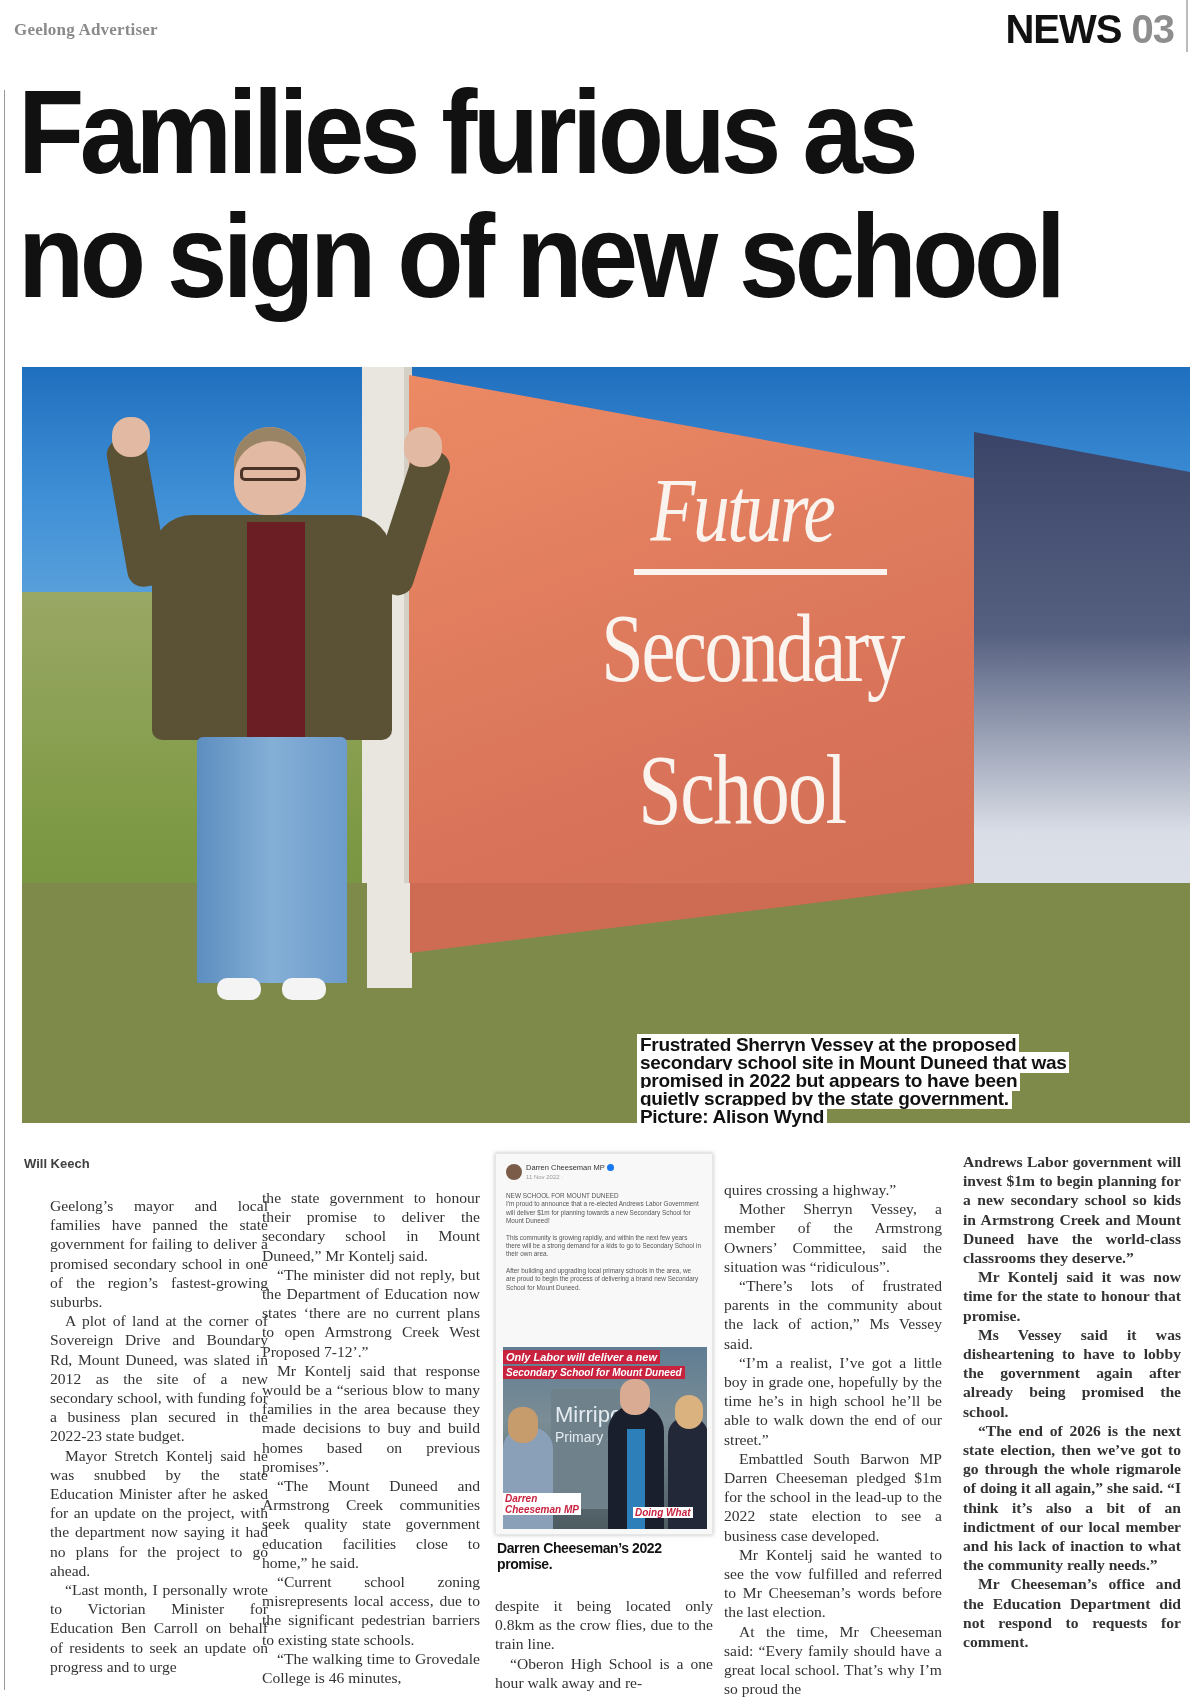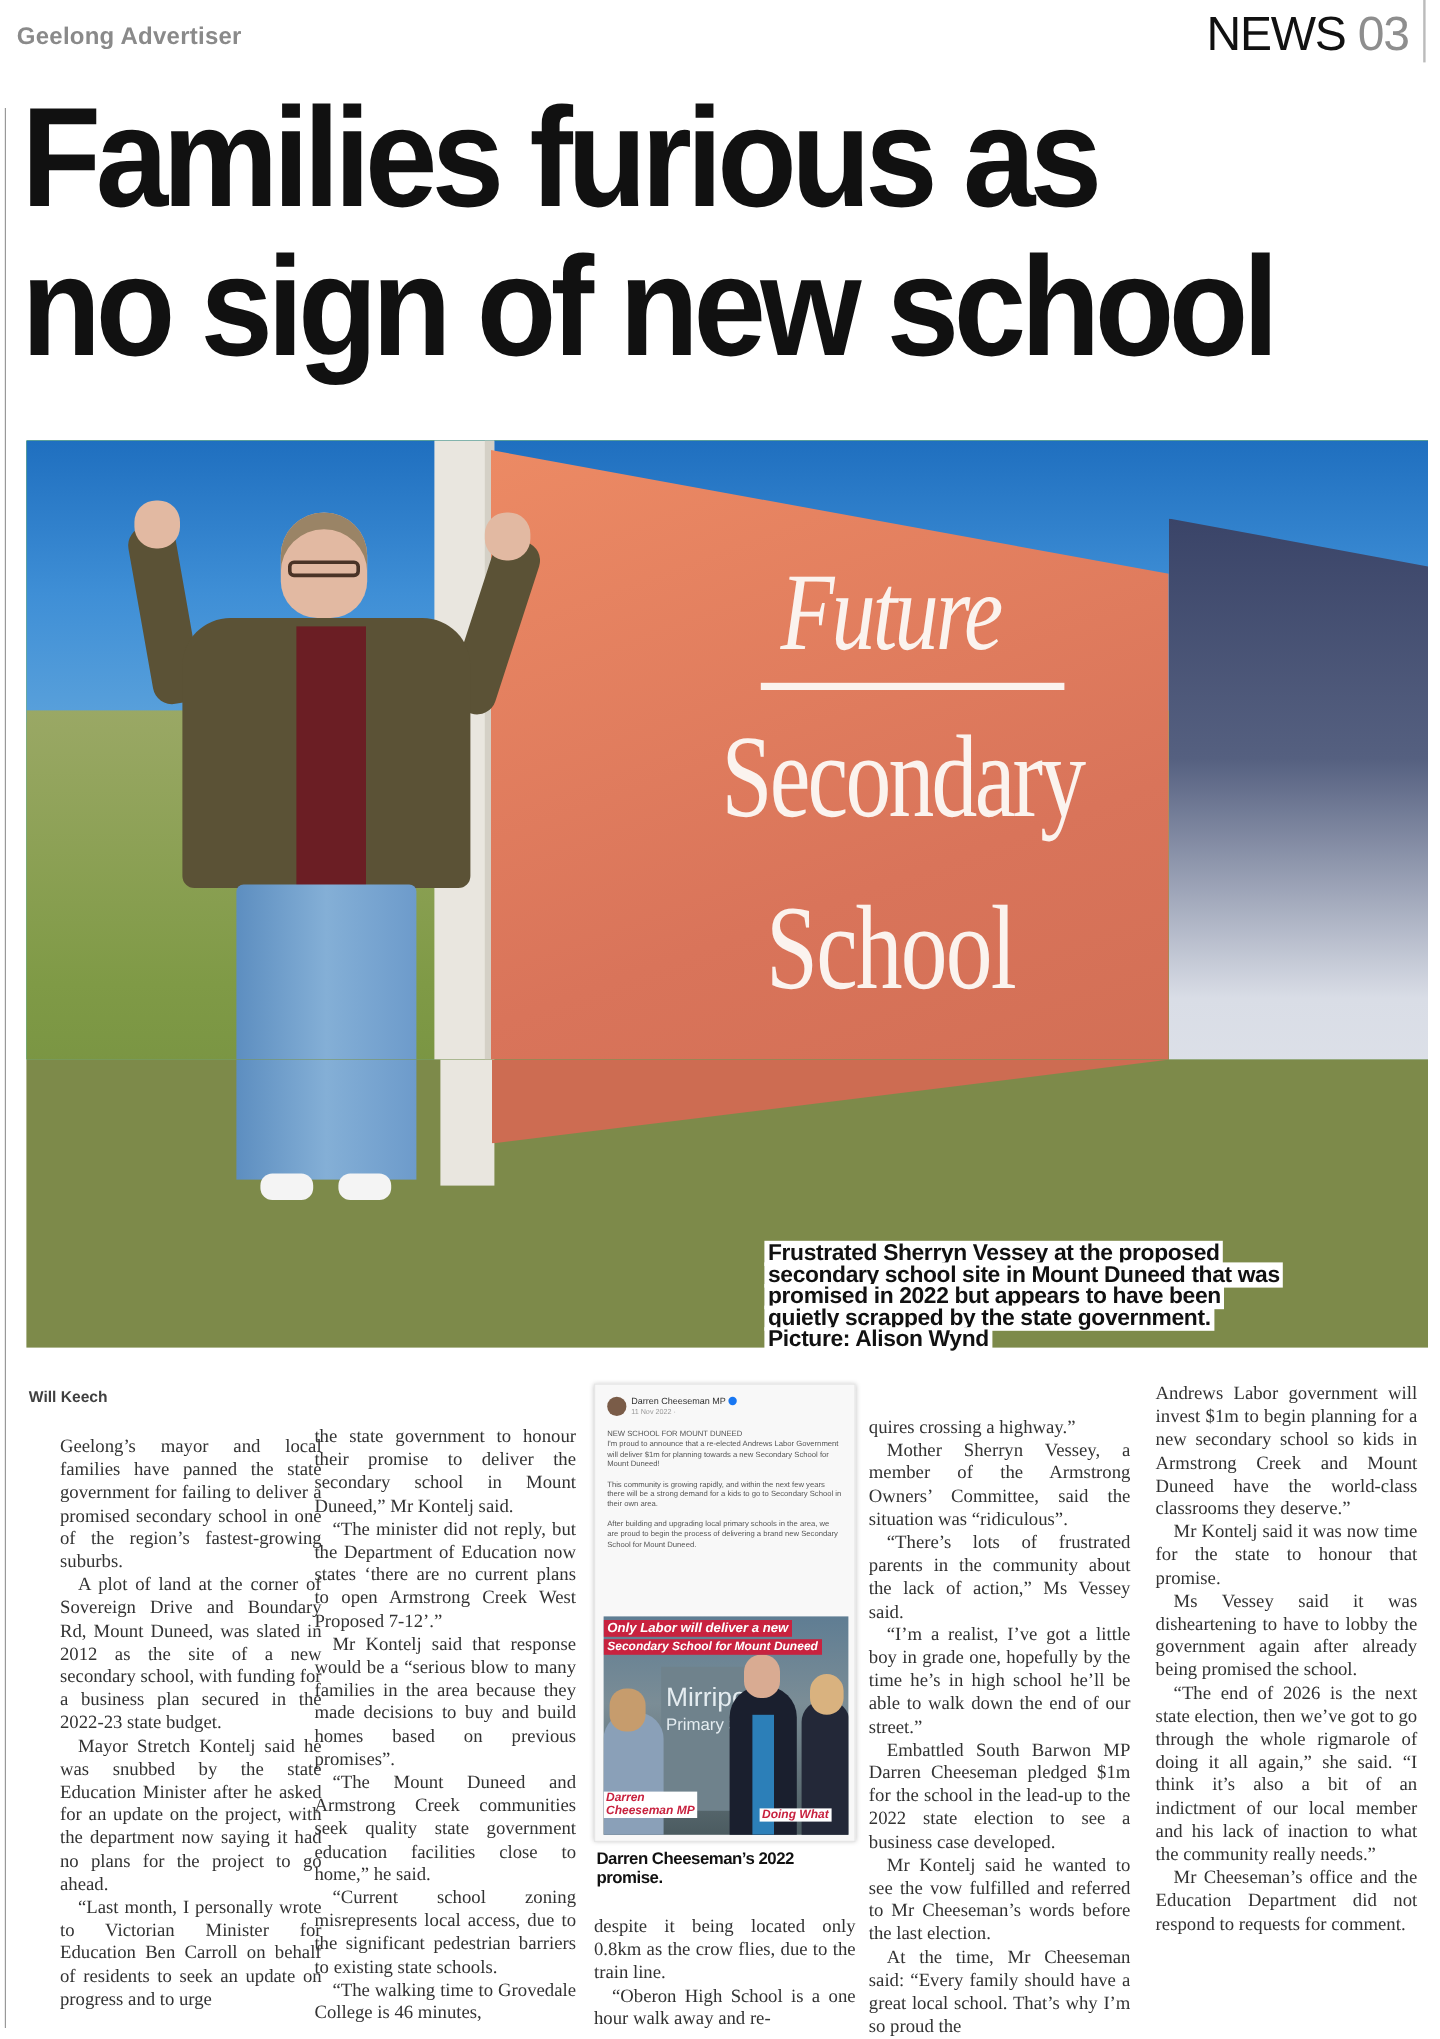"Geelong Advertiser" .masthead-left { font-family: Liberation Sans, sans-serif -> Liberation Serif, serif; font-size: 20px -> 17px }
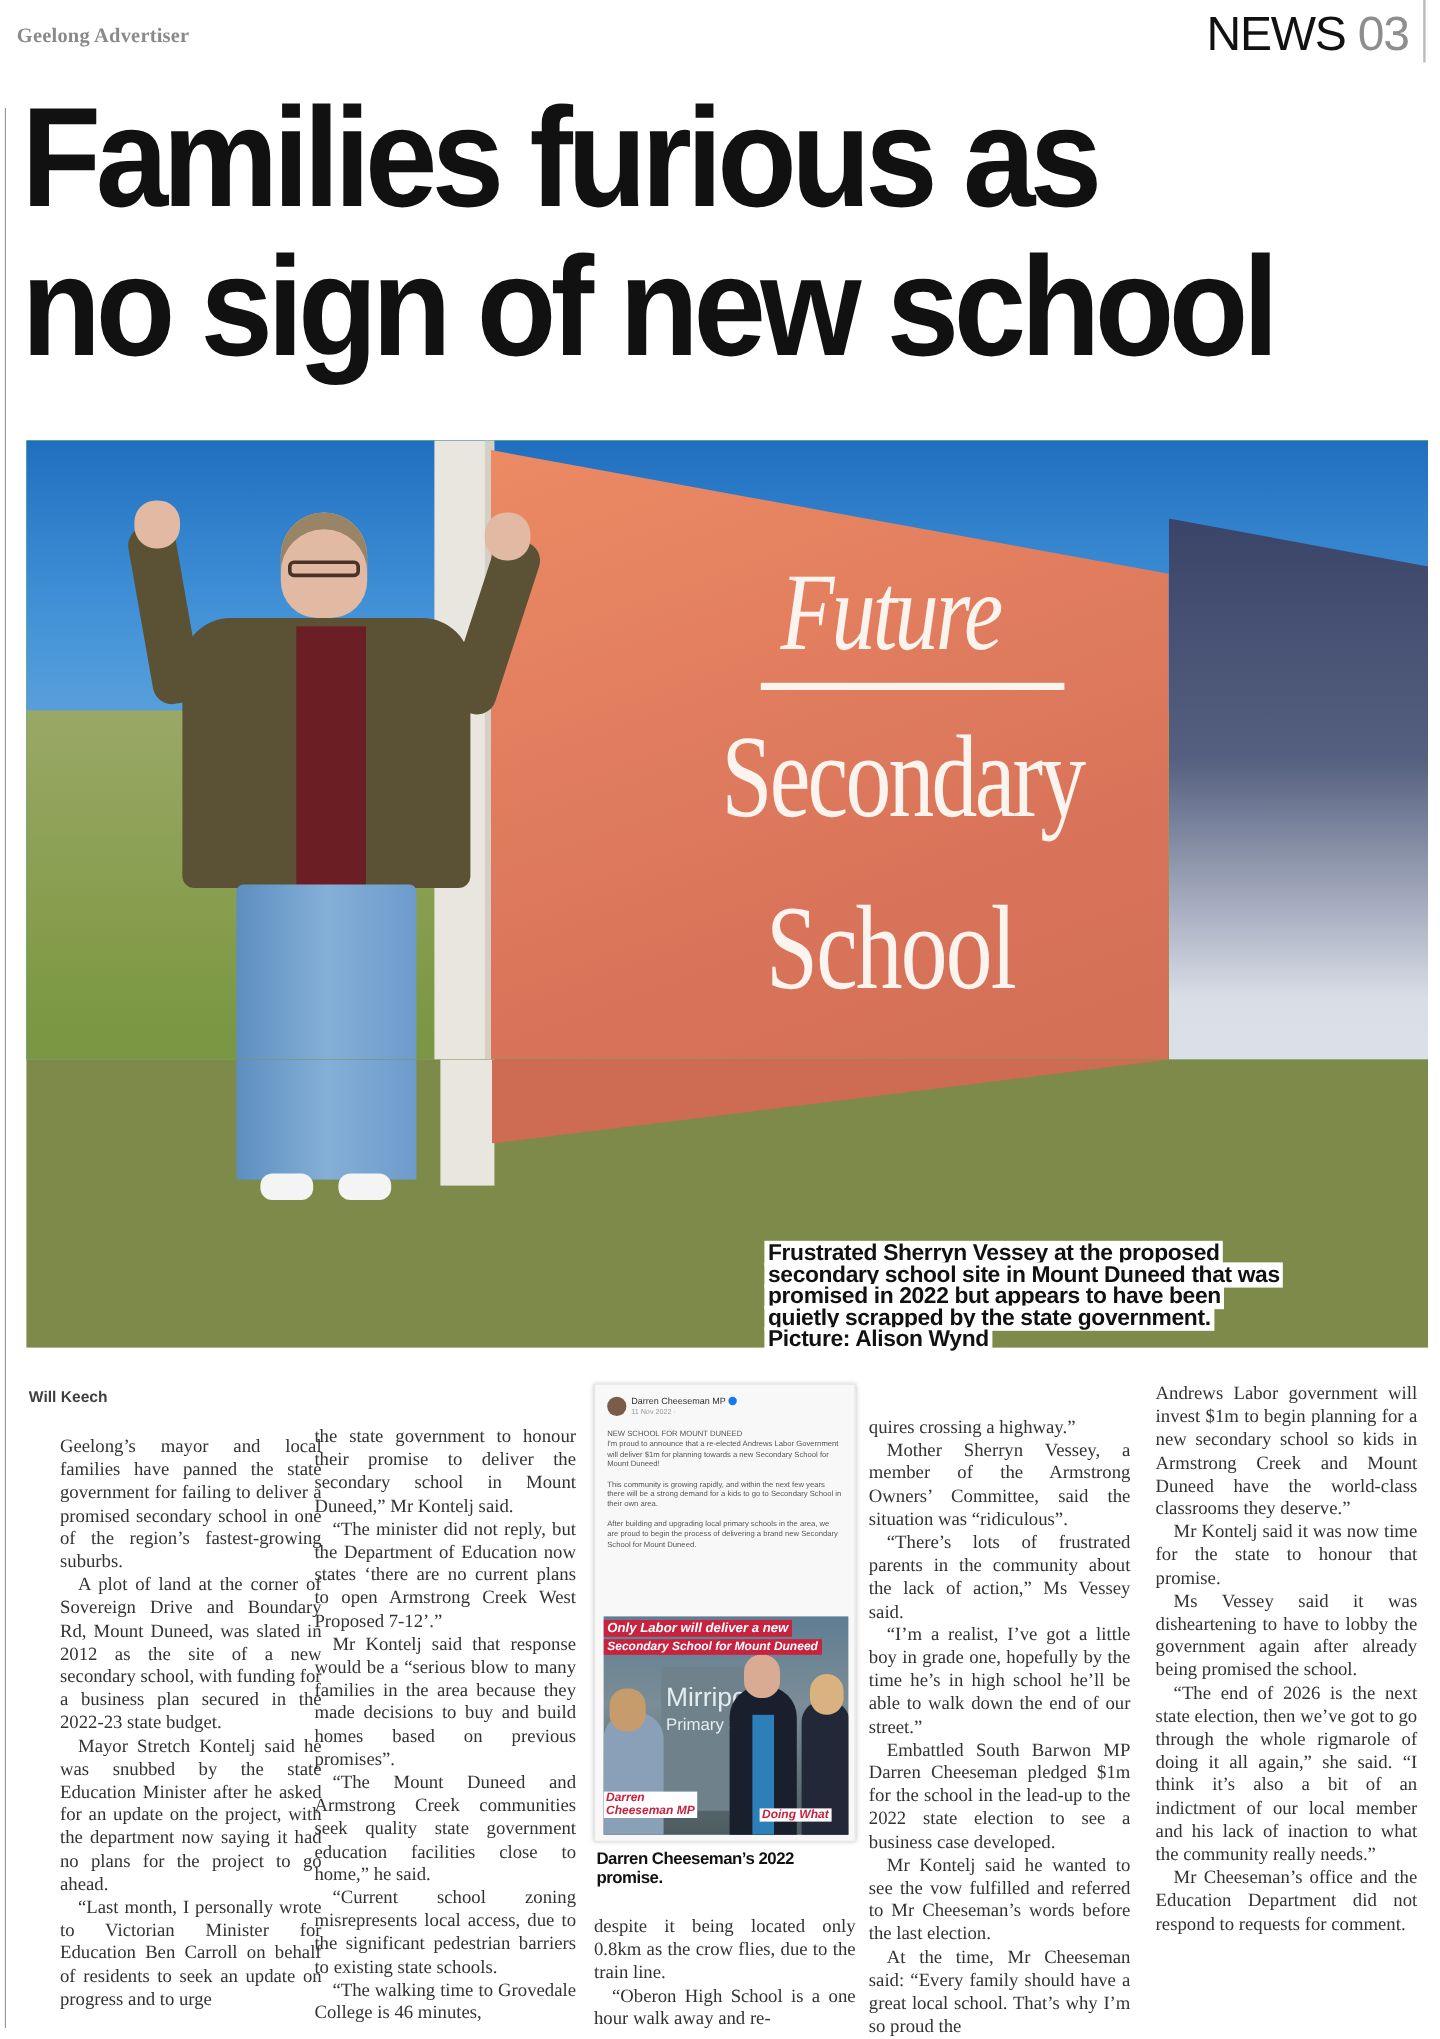"NEWS 03" .masthead-right { font-weight: normal -> bold }
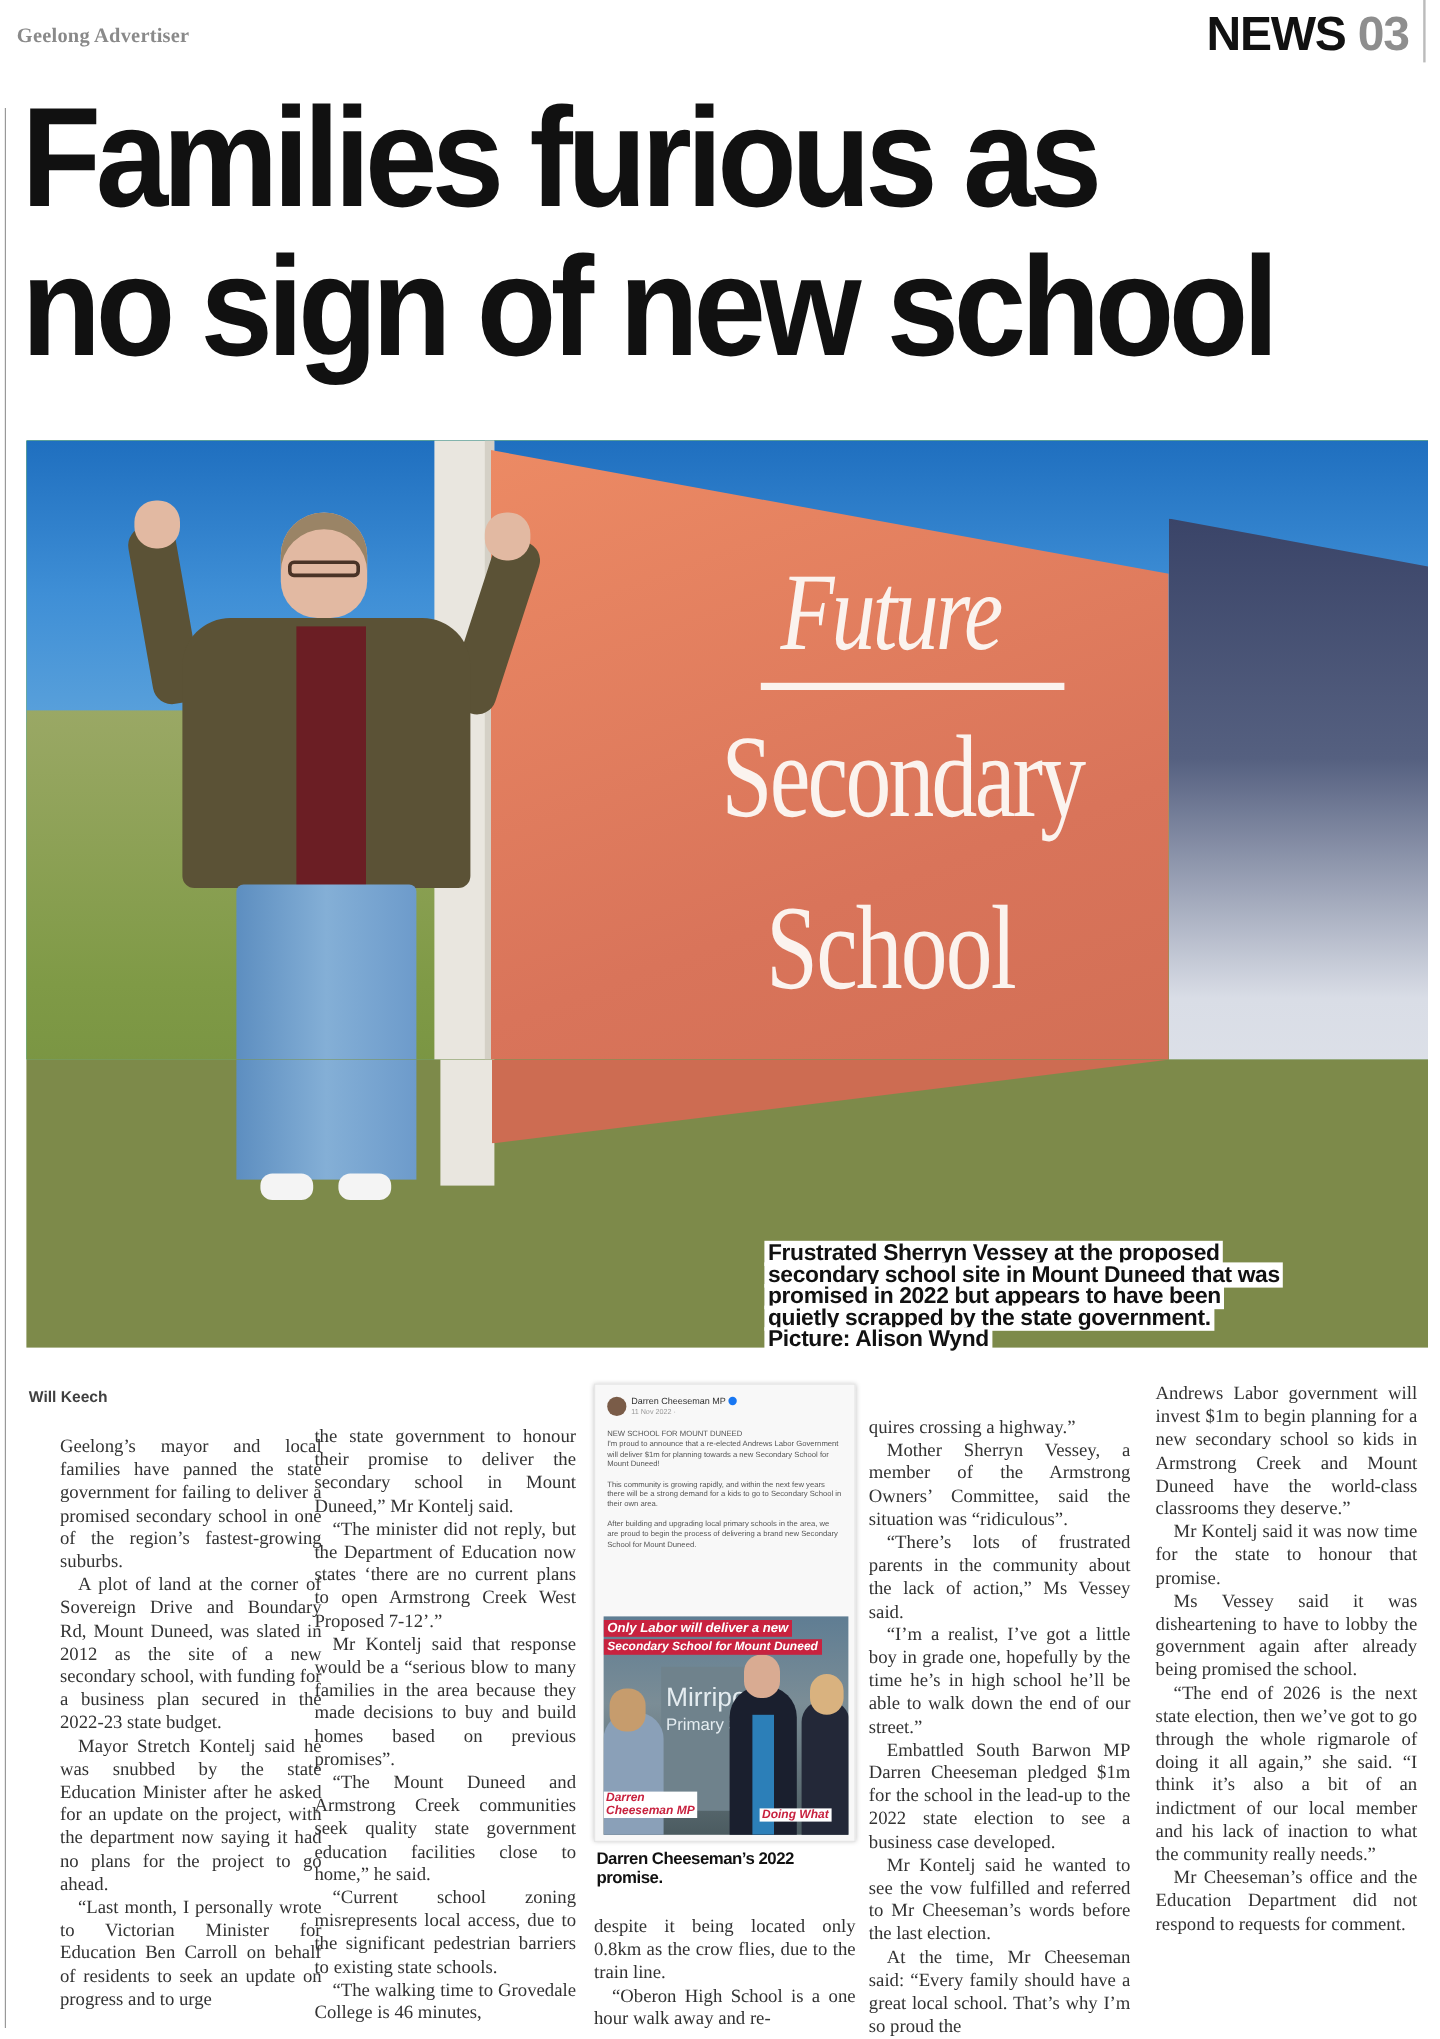"Andrews Labor government will invest" .col5 { font-weight: none -> bold }
